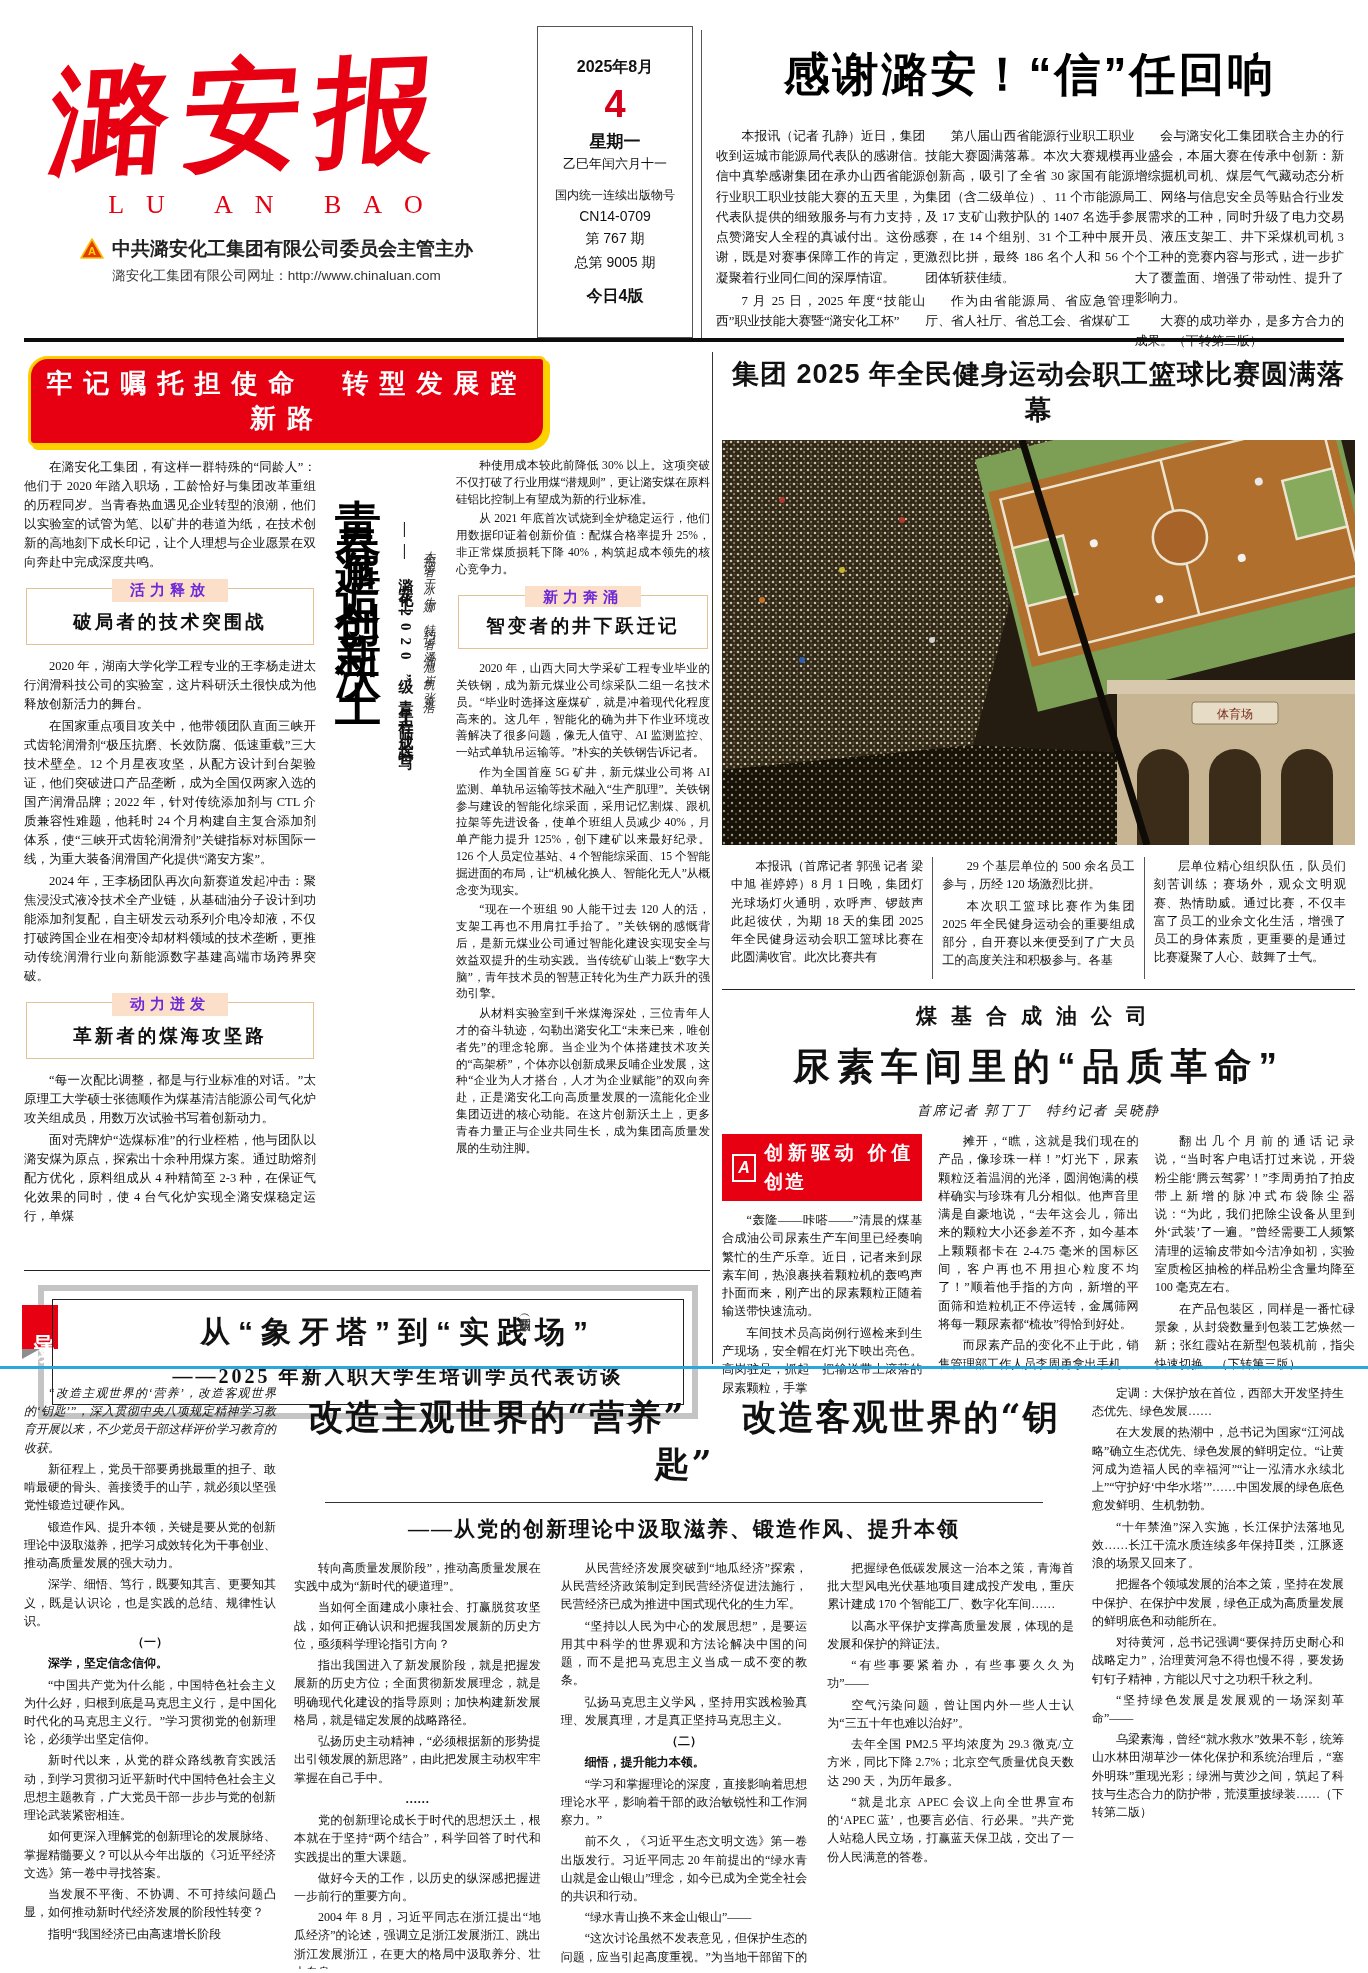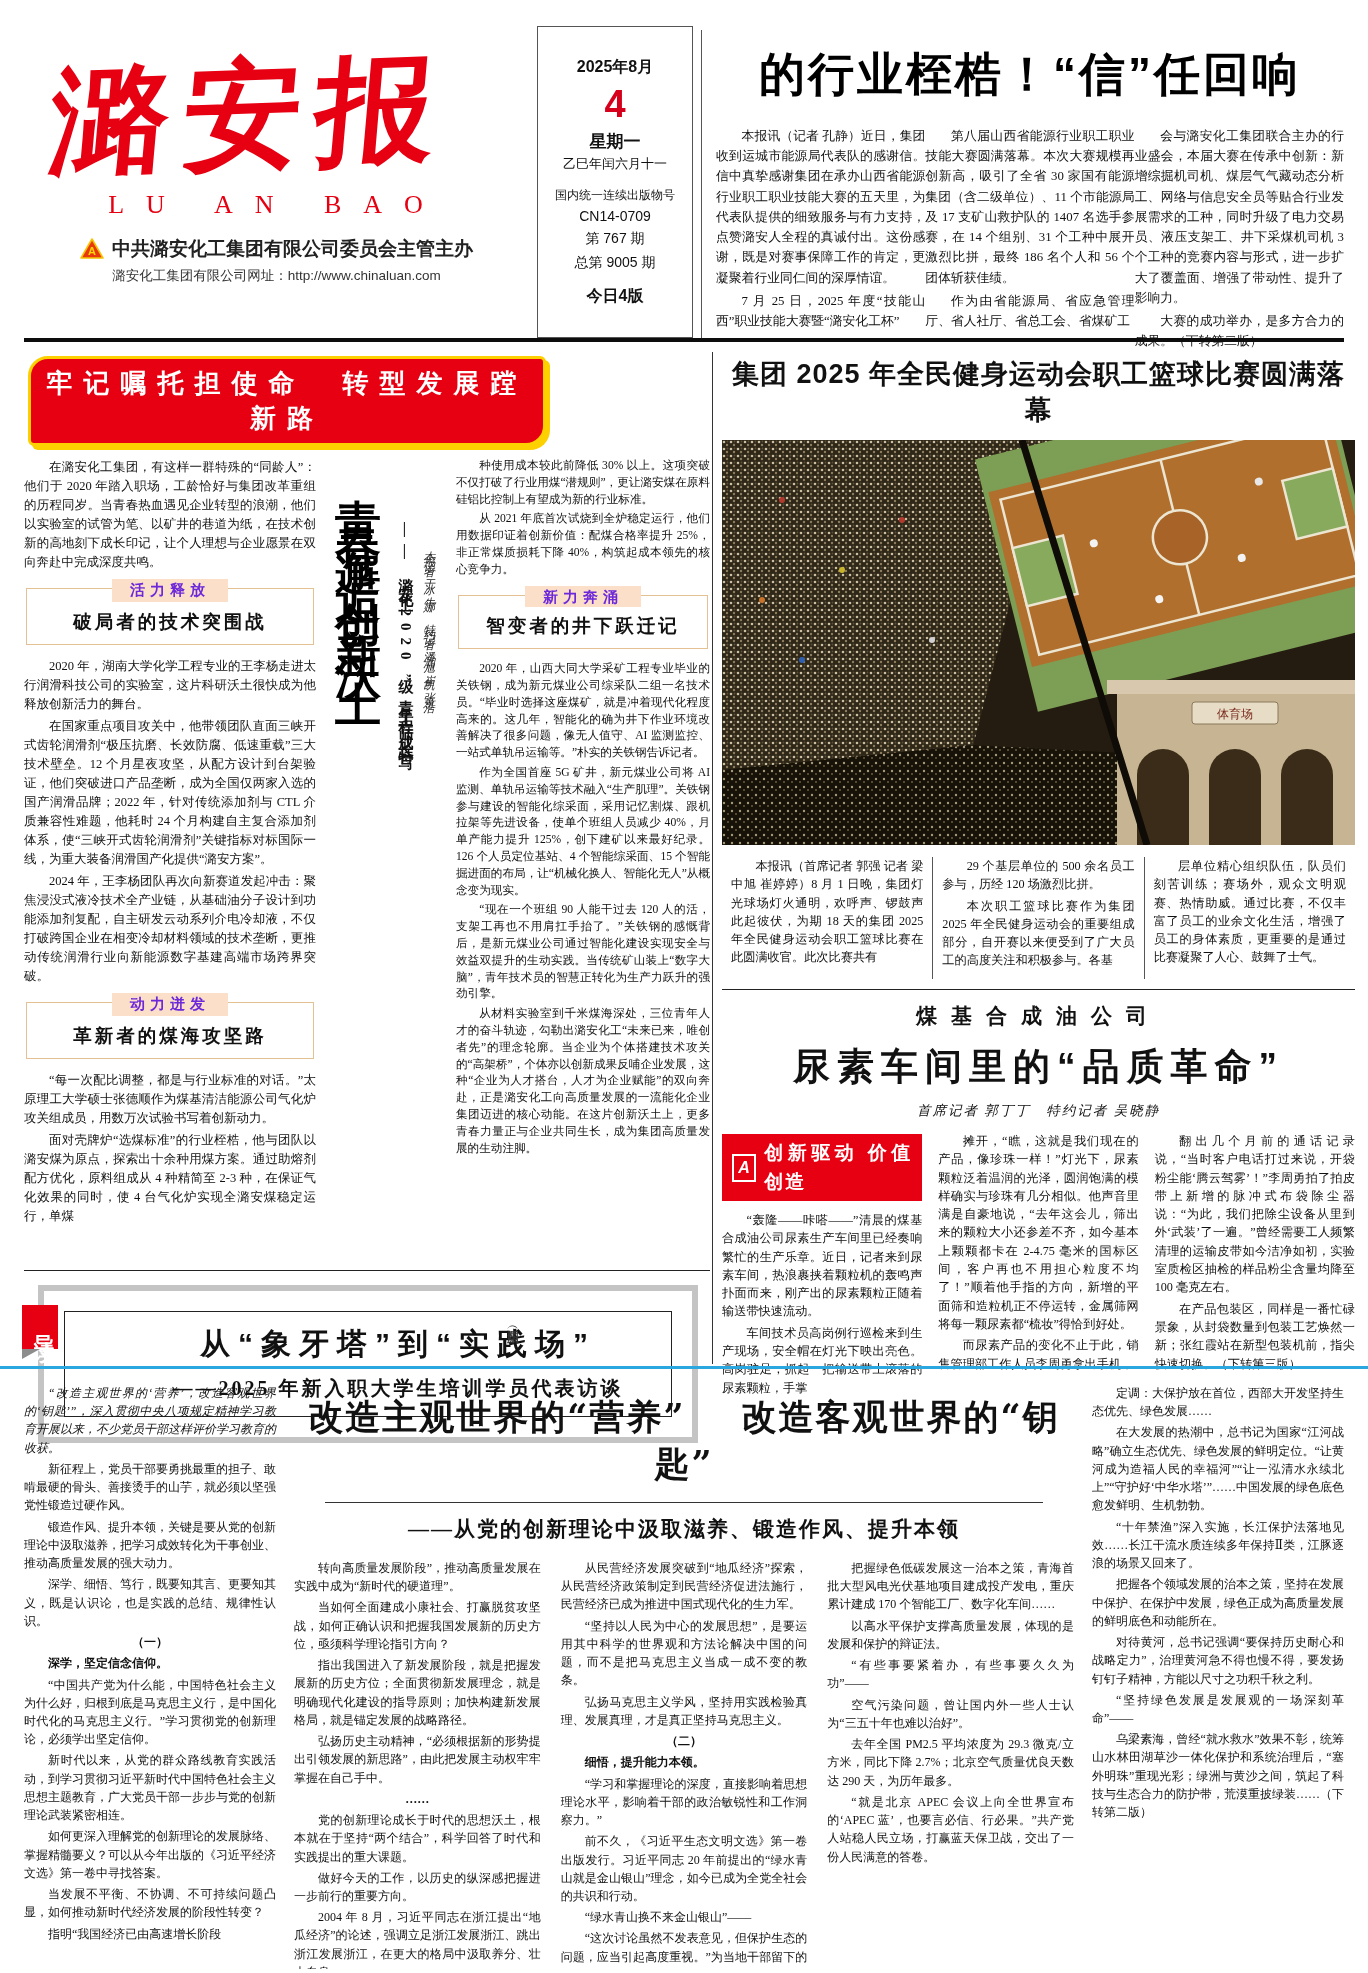"的行业桎梏！“信”任回响" h1 { text: 的行业桎梏 -> 感谢潞安 }
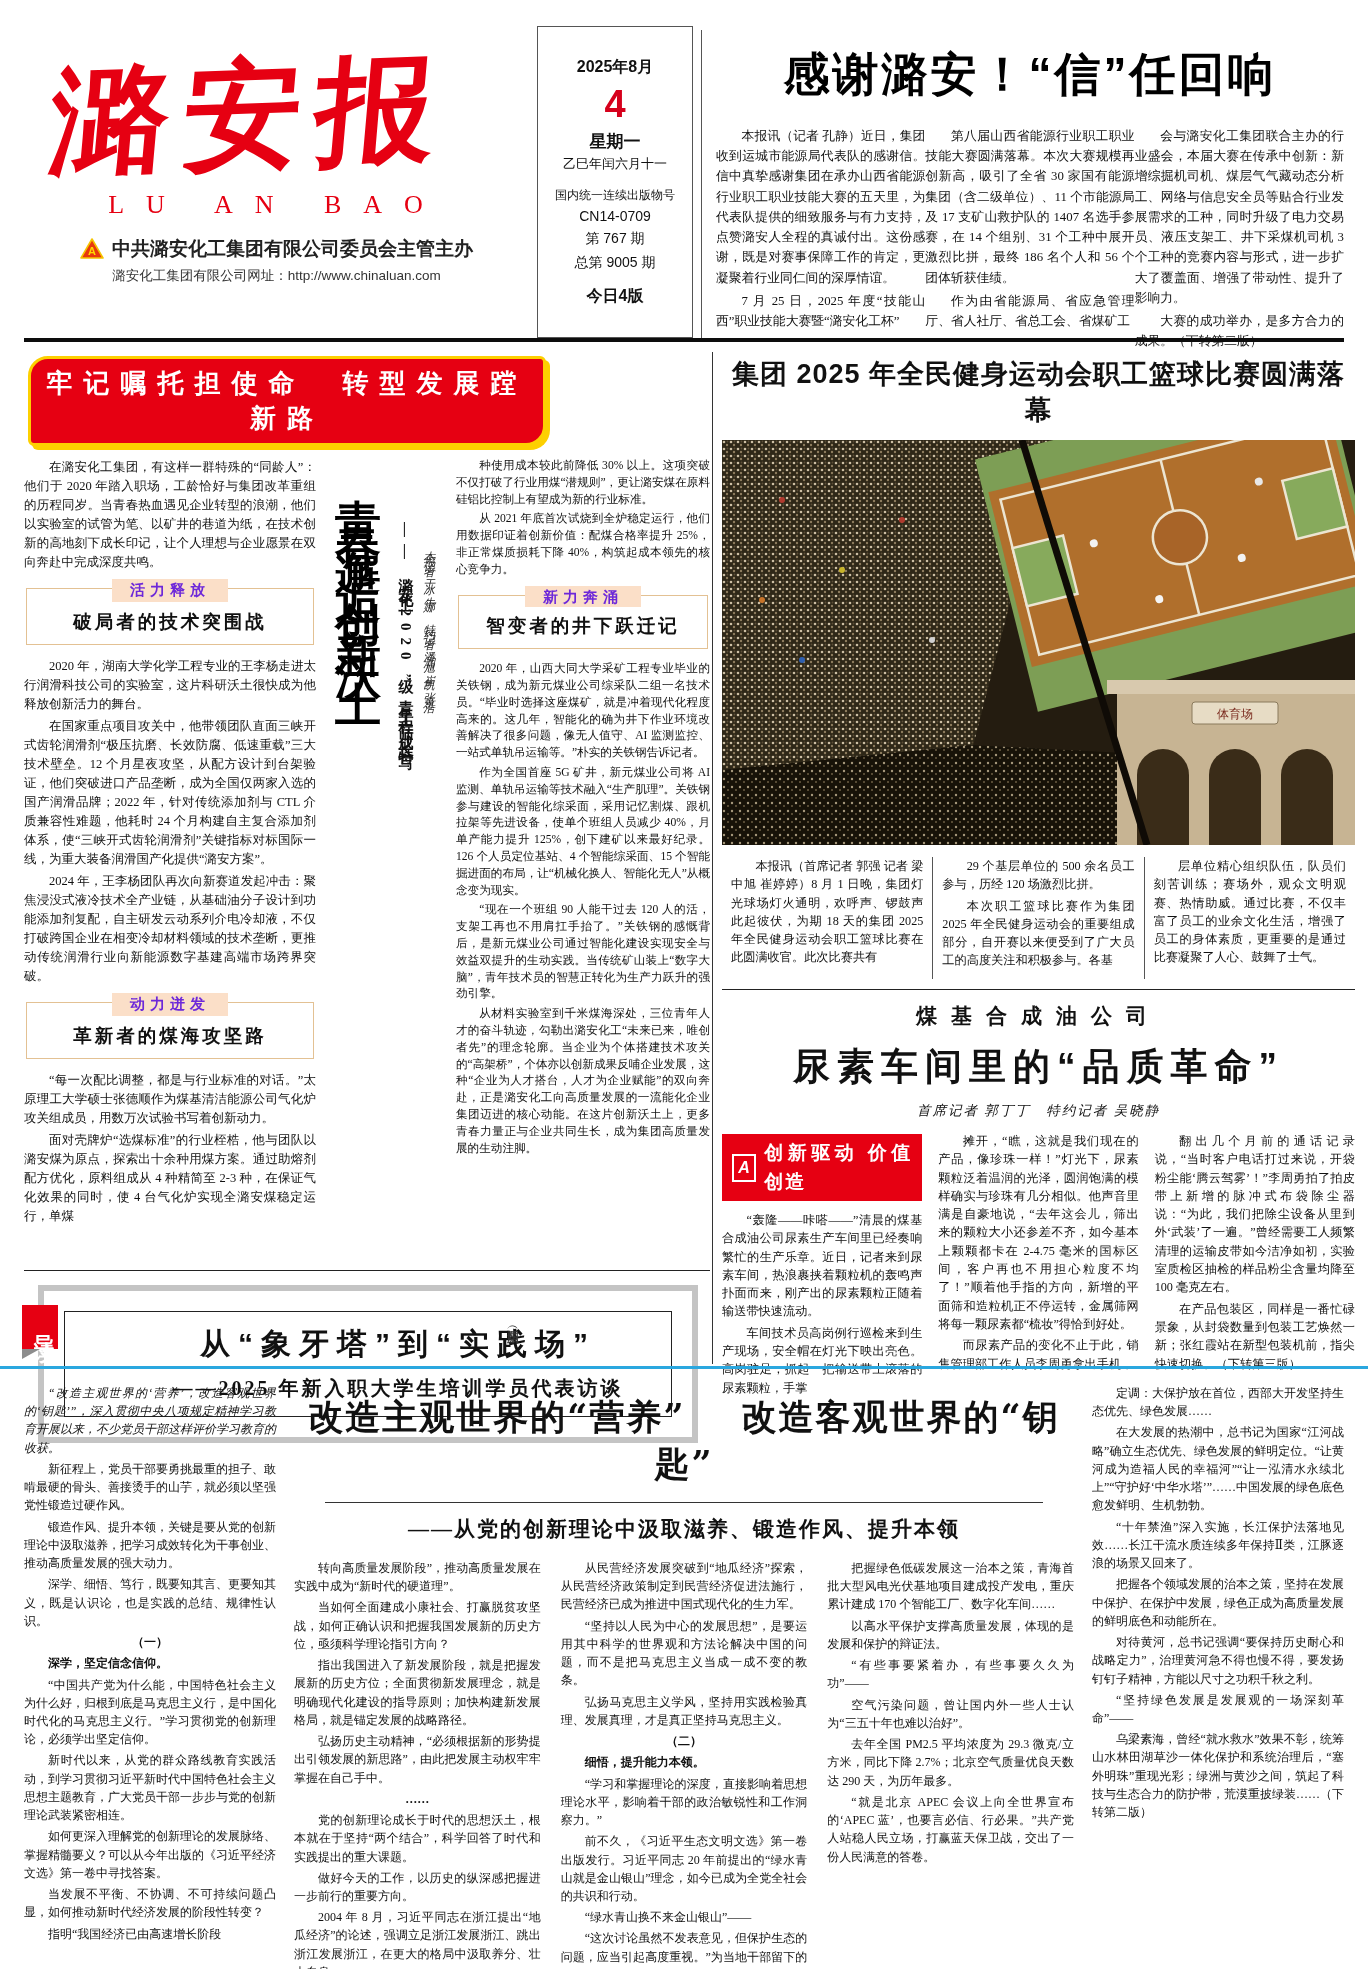"从“象牙塔”到“实践场”" .daodu-inner { margin: 20px -> 8px }
